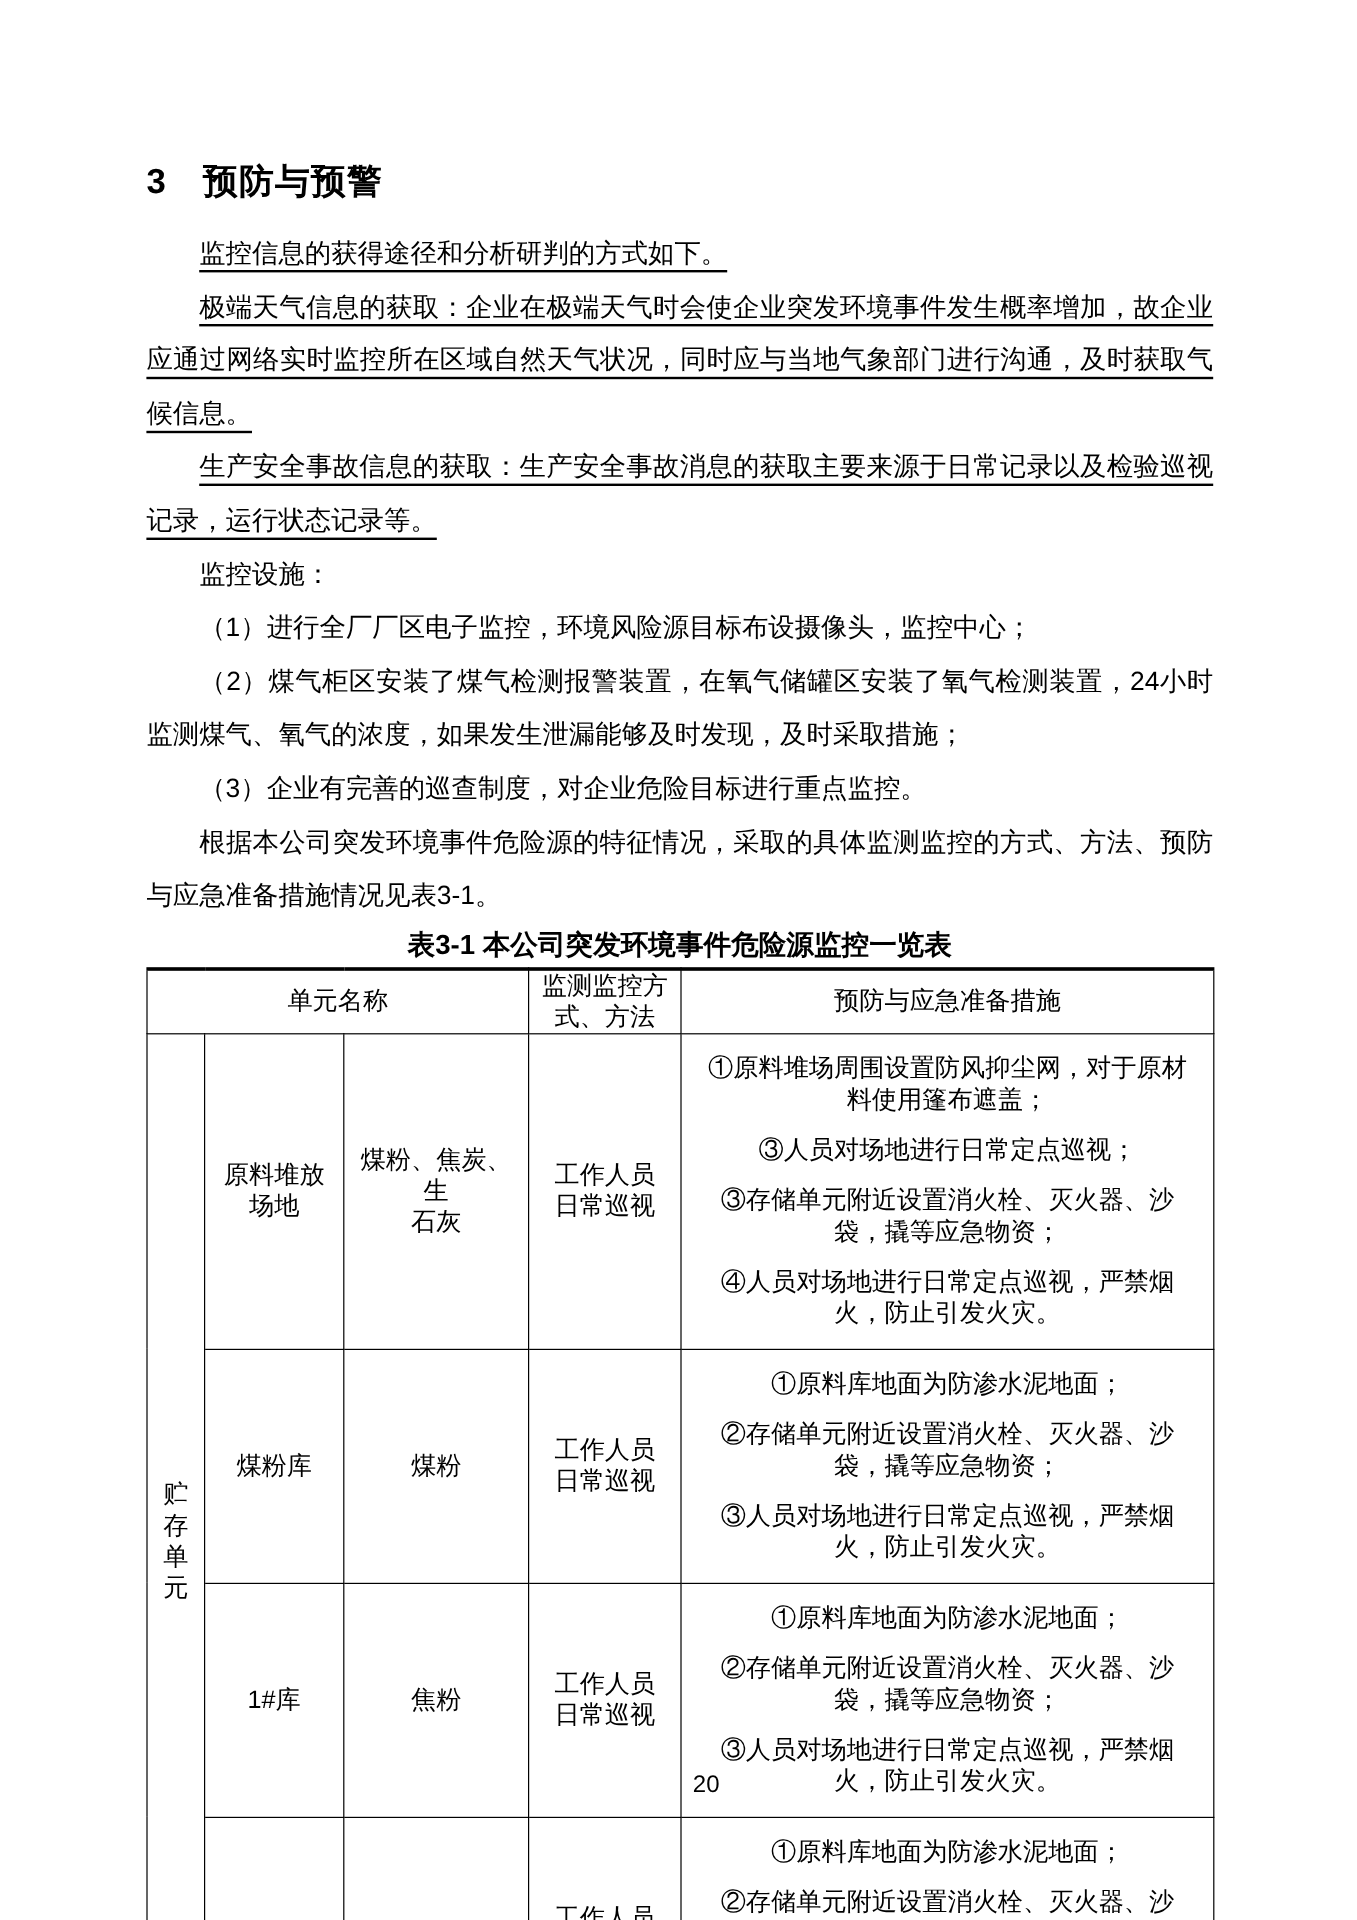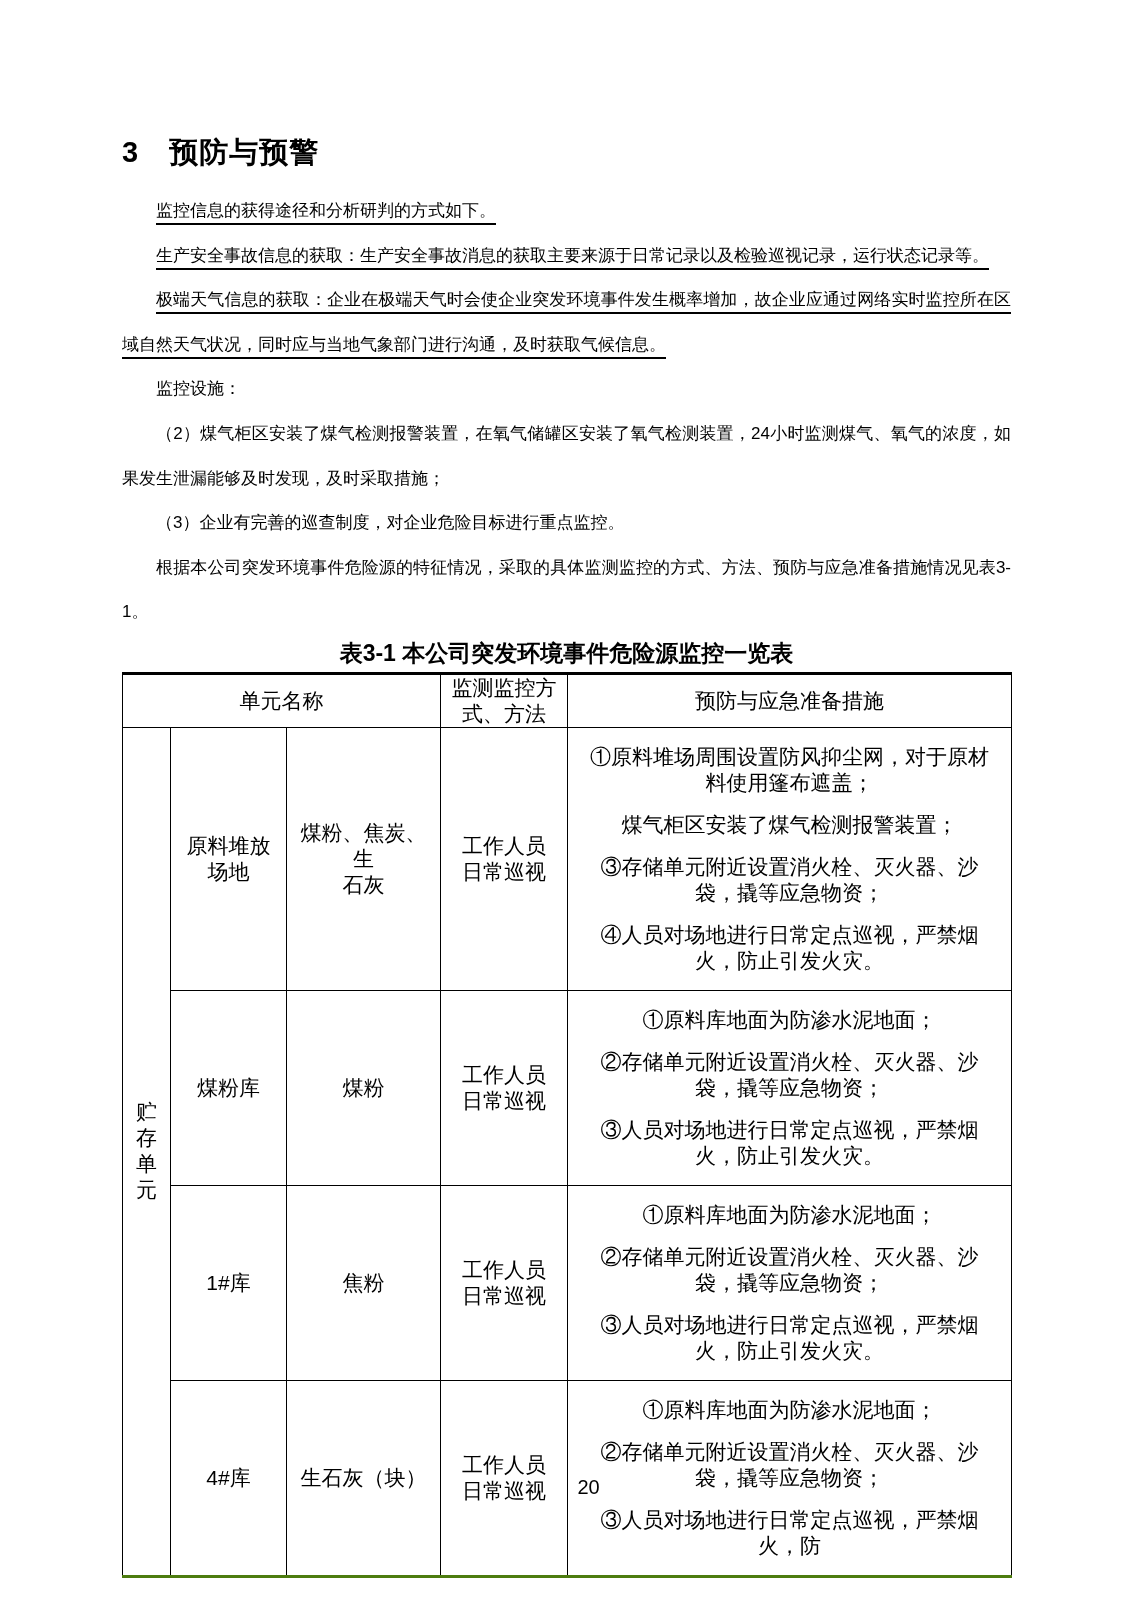"监控信息的获得途径和分析研判的方式如下。" .body-p { font-size: 17px -> 22px }
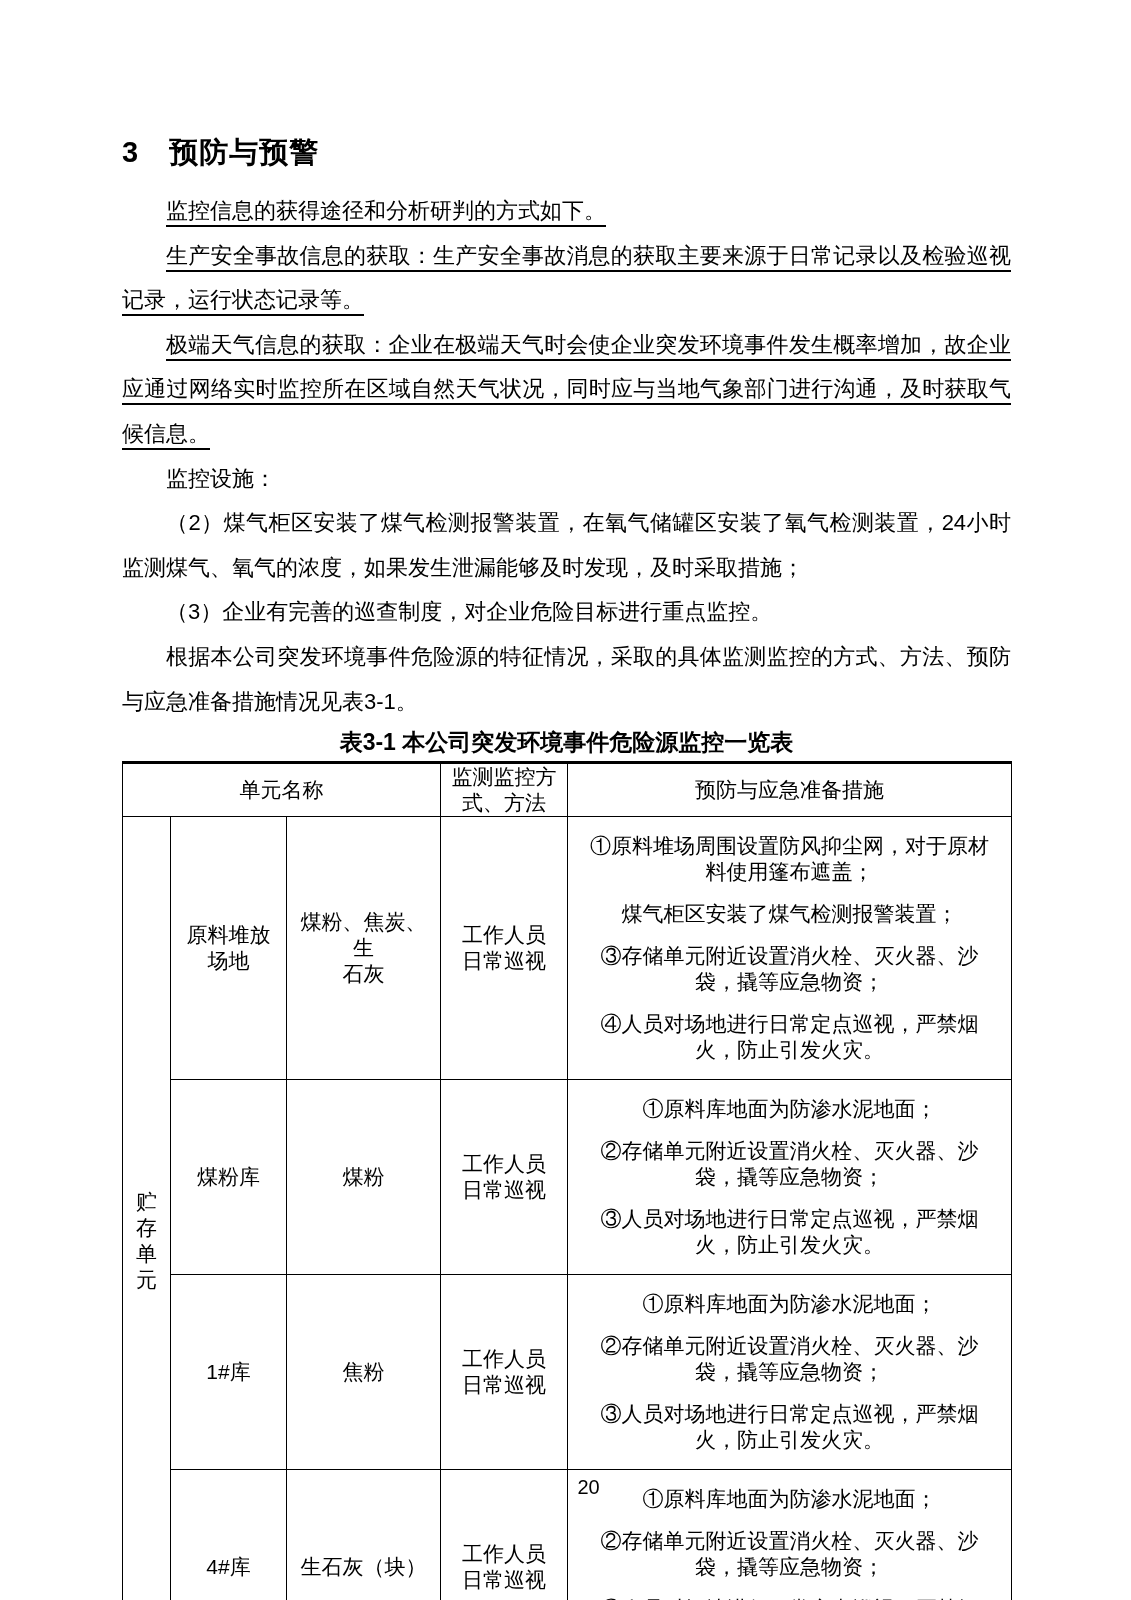"生产安全事故信息的获取：生产安全事故消息的获取主要来源于日常记录以及检验巡视记录" p.body-p { order: before "极端天气信息的获取：企业在极端天气时会使企业突发环境事件发生概率增加，故企业应通" -> after "极端天气信息的获取：企业在极端天气时会使企业突发环境事件发生概率增加，故企业应通" }
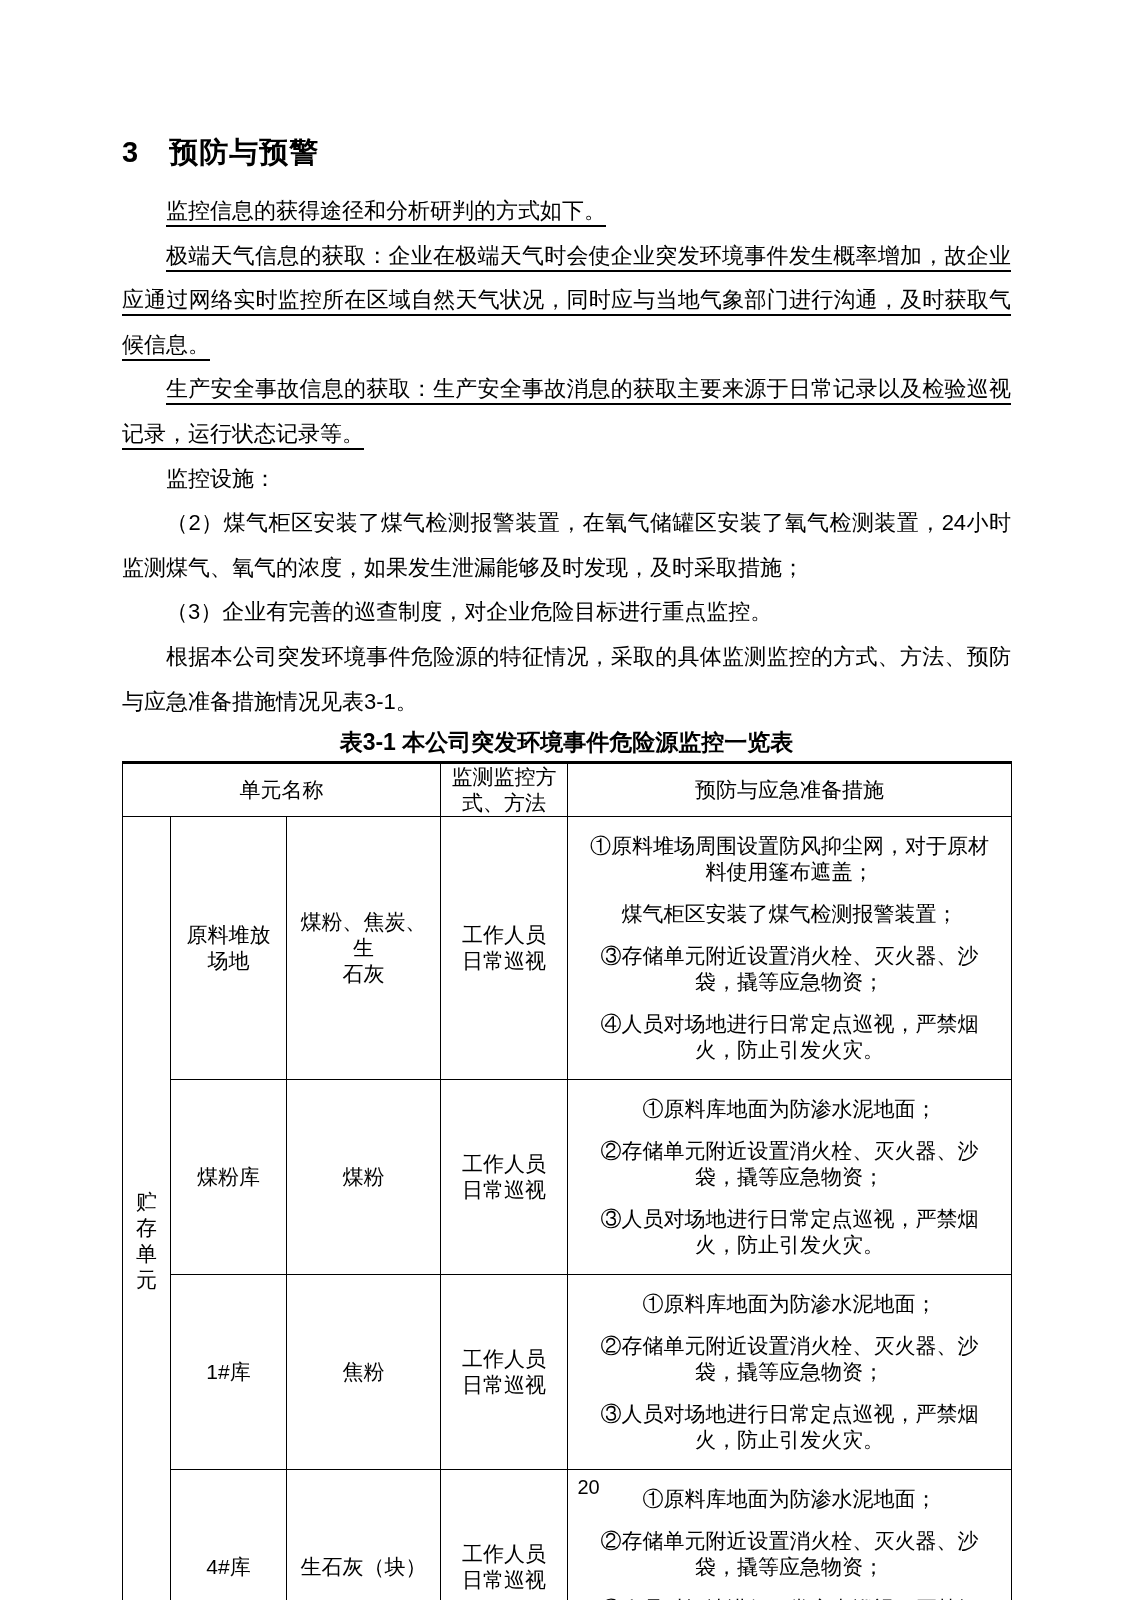"（1）进行全厂厂区电子监控，环境风险源目标布设摄像头，监控中心；" p.body-p { html: none -> <p>（1）进行全厂厂区电子监控，环境风险源目标布设摄像头，监控中心；</p> }
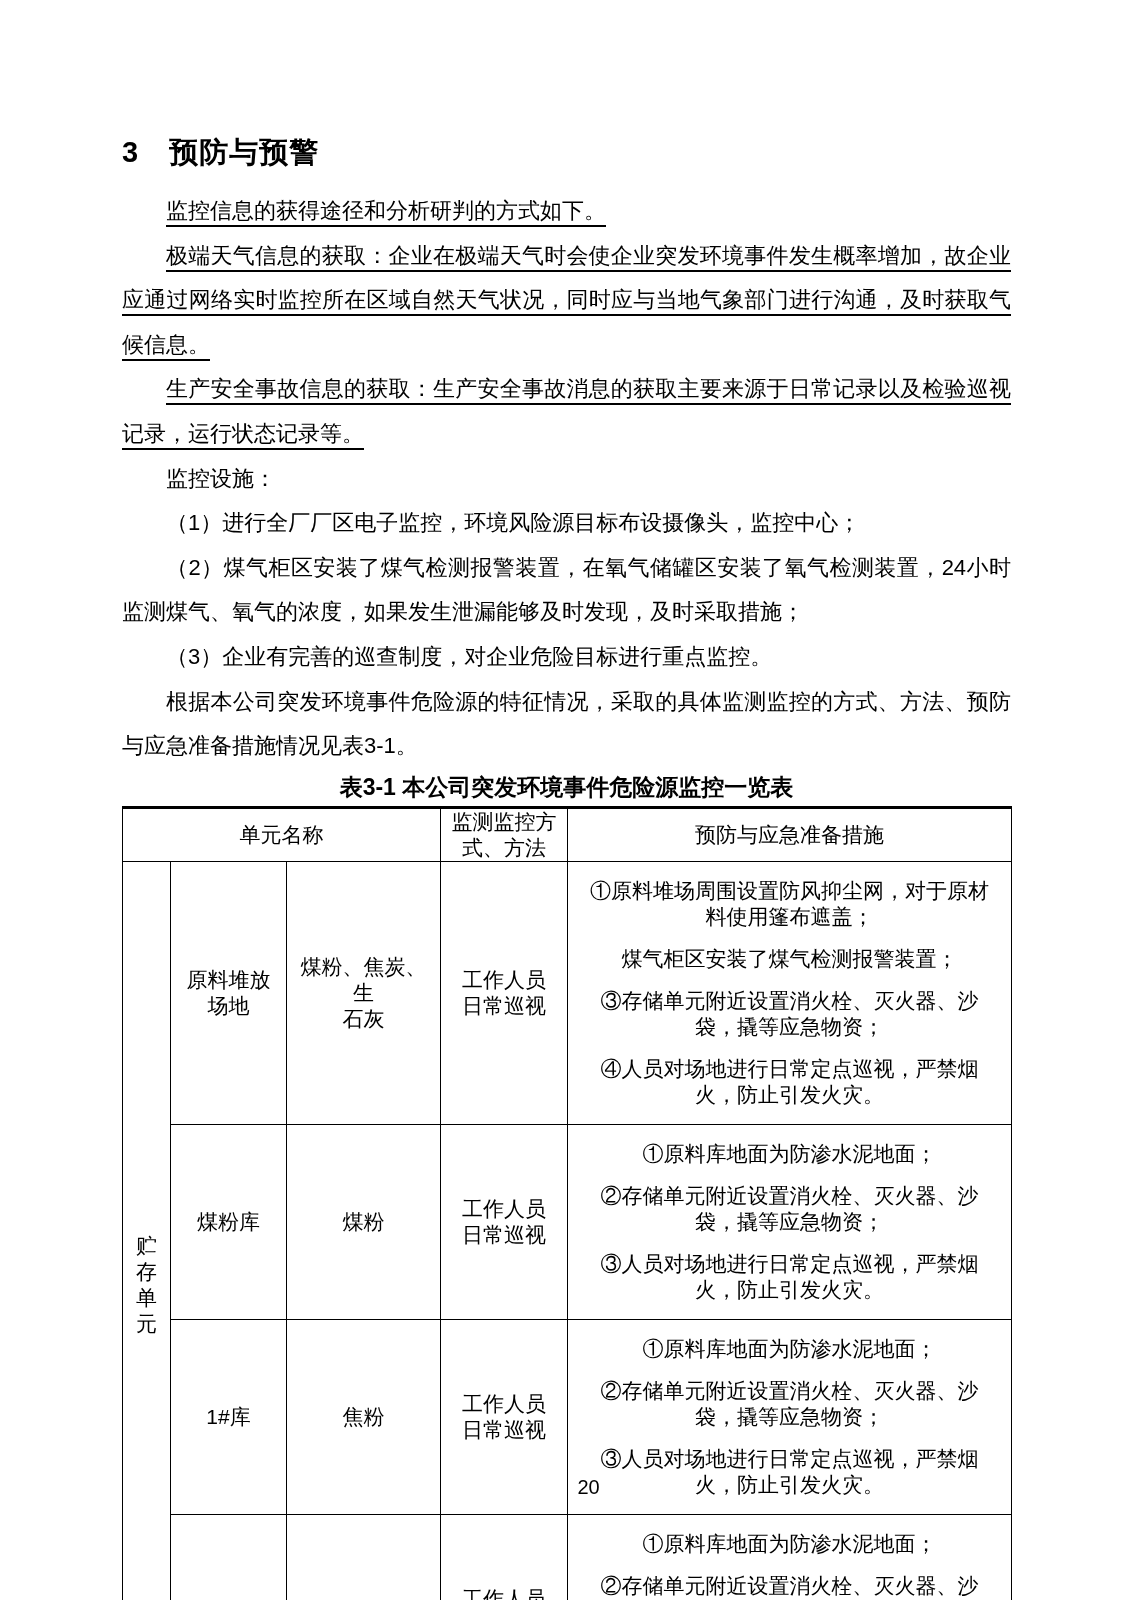"煤气柜区安装了煤气检测报警装置；" div.measure-item { text: 煤气柜区安装了煤气检测报警装置 -> ③人员对场地进行日常定点巡视 }
